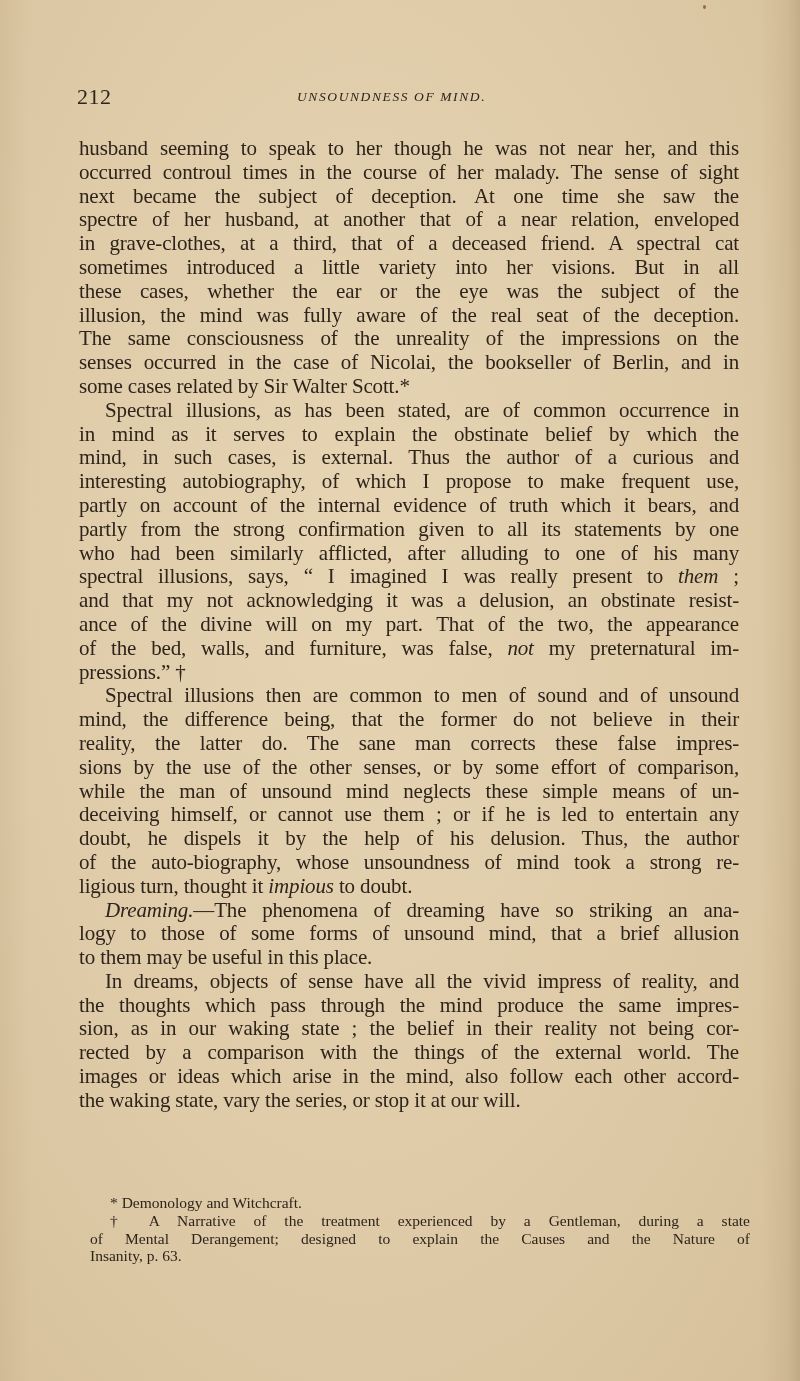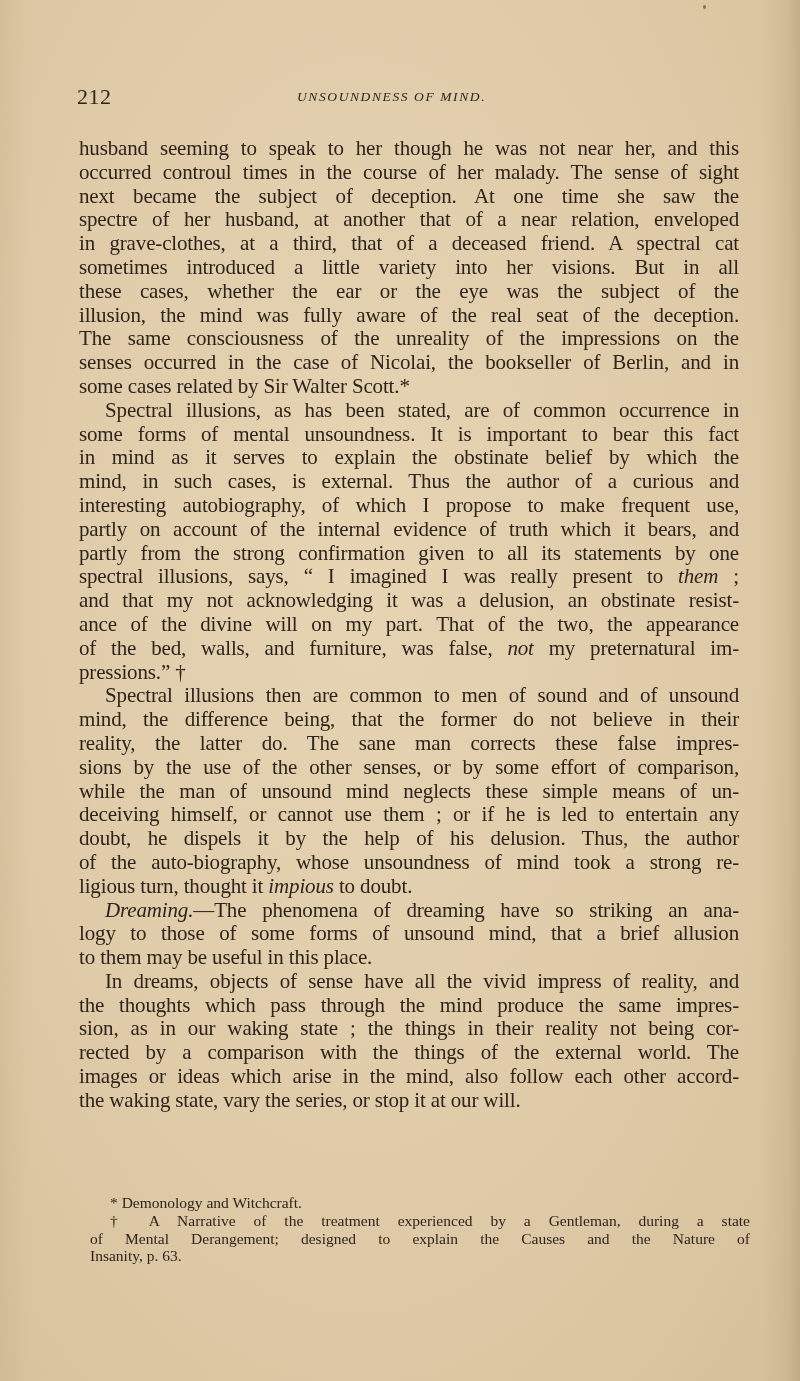"some forms of mental unsoundness." span.line { html: <span>some forms of mental unsoundness. It is important to bear this fact</span> -> none }
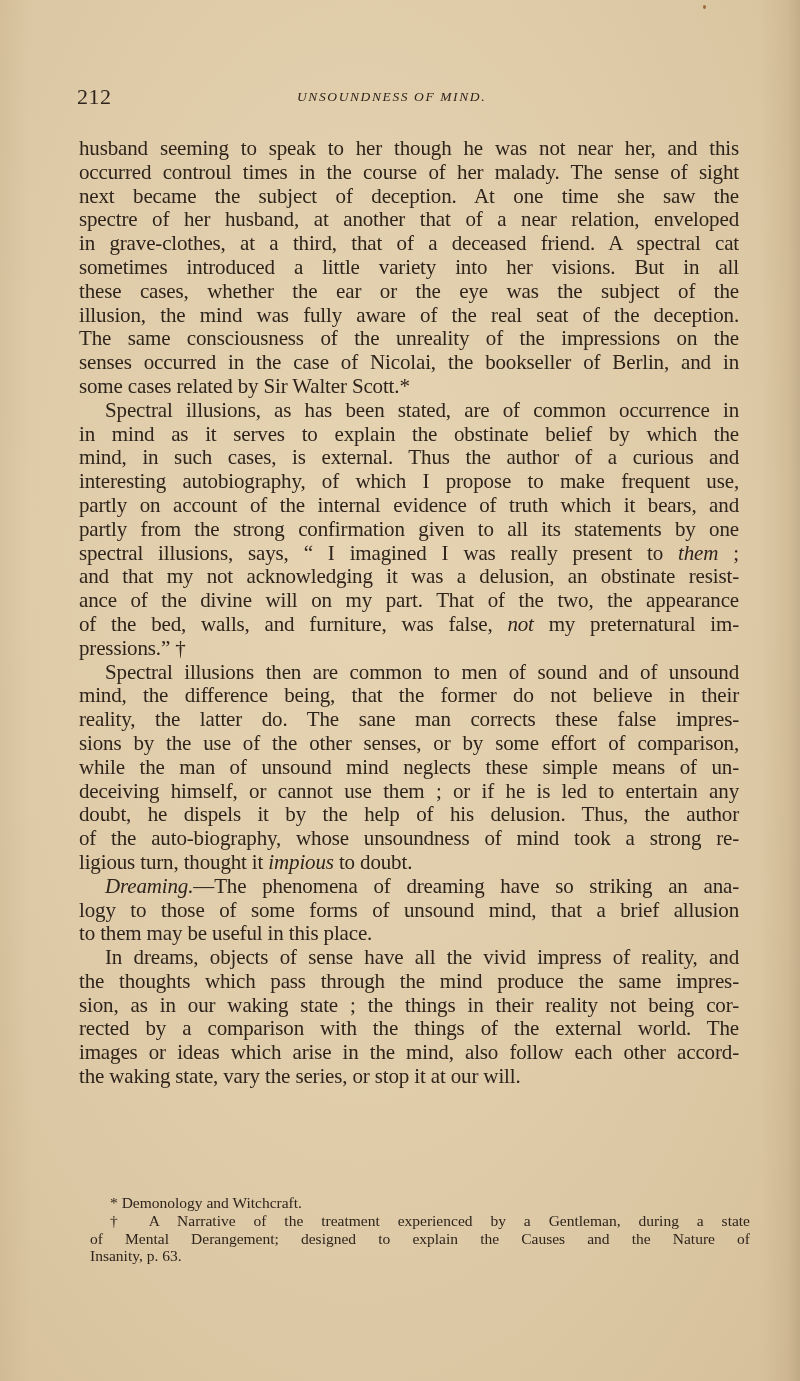"who had been similarly afflicted," span.line { html: none -> <span>who had been similarly afflicted, after alluding to one of his many</span> }
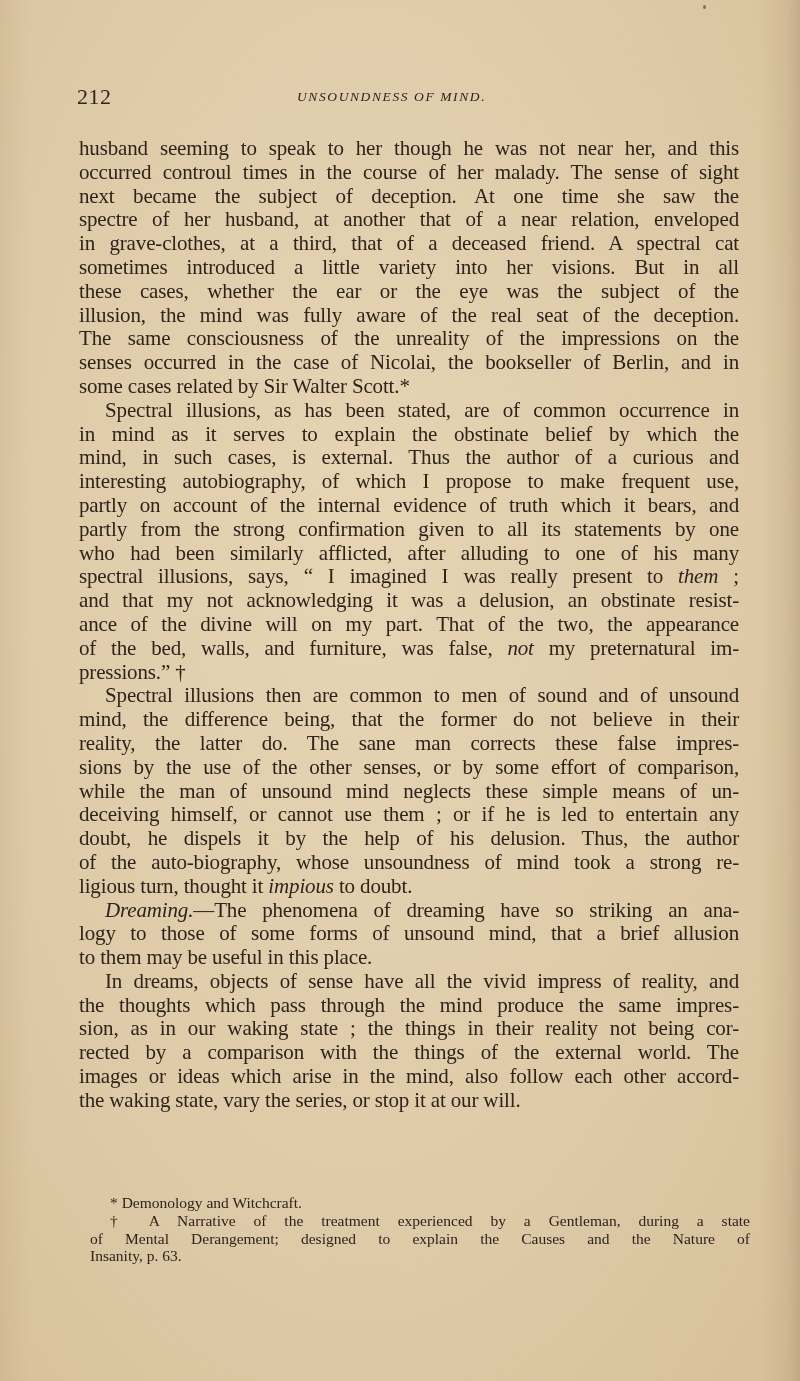"sion, as in our waking" span.line { text: things -> belief }
